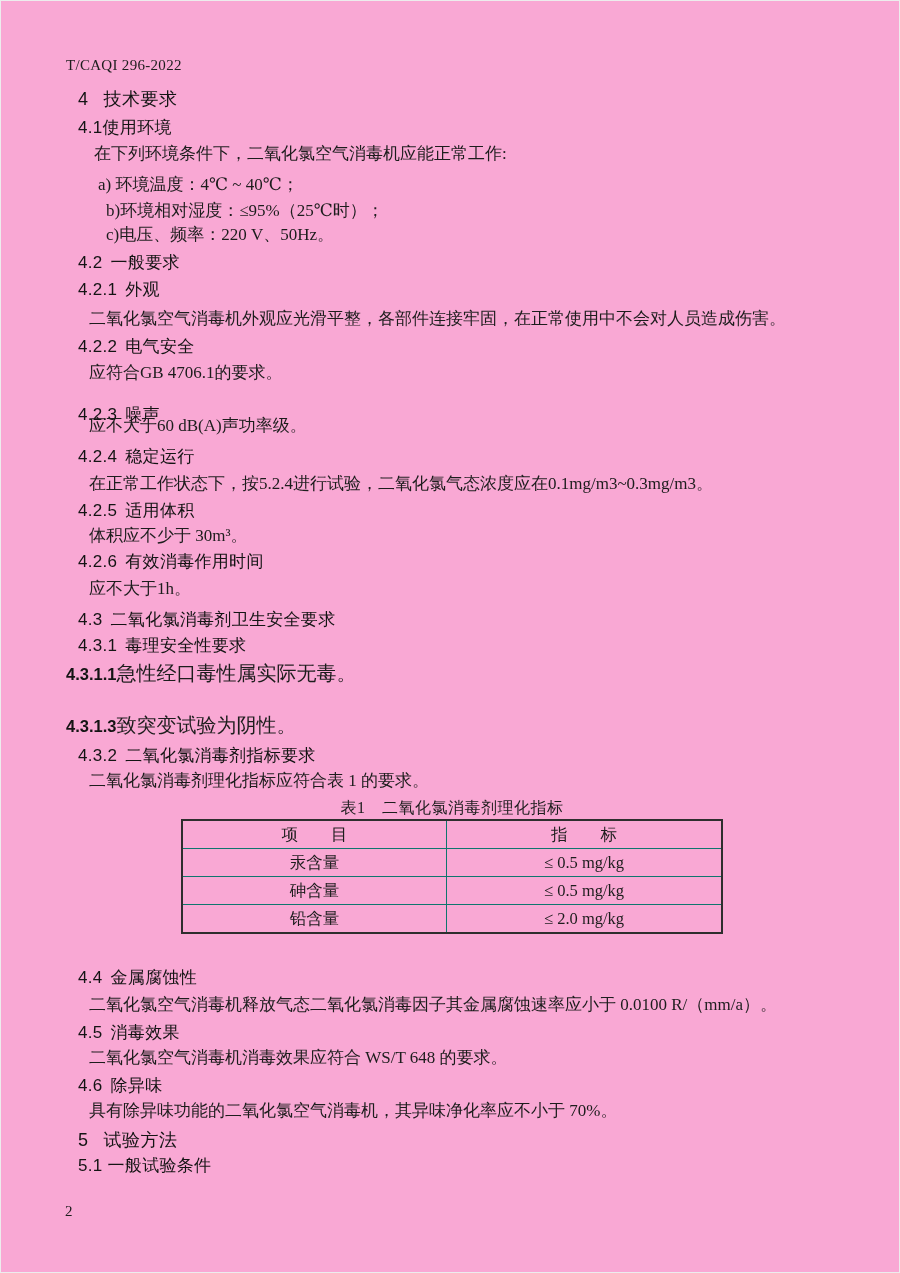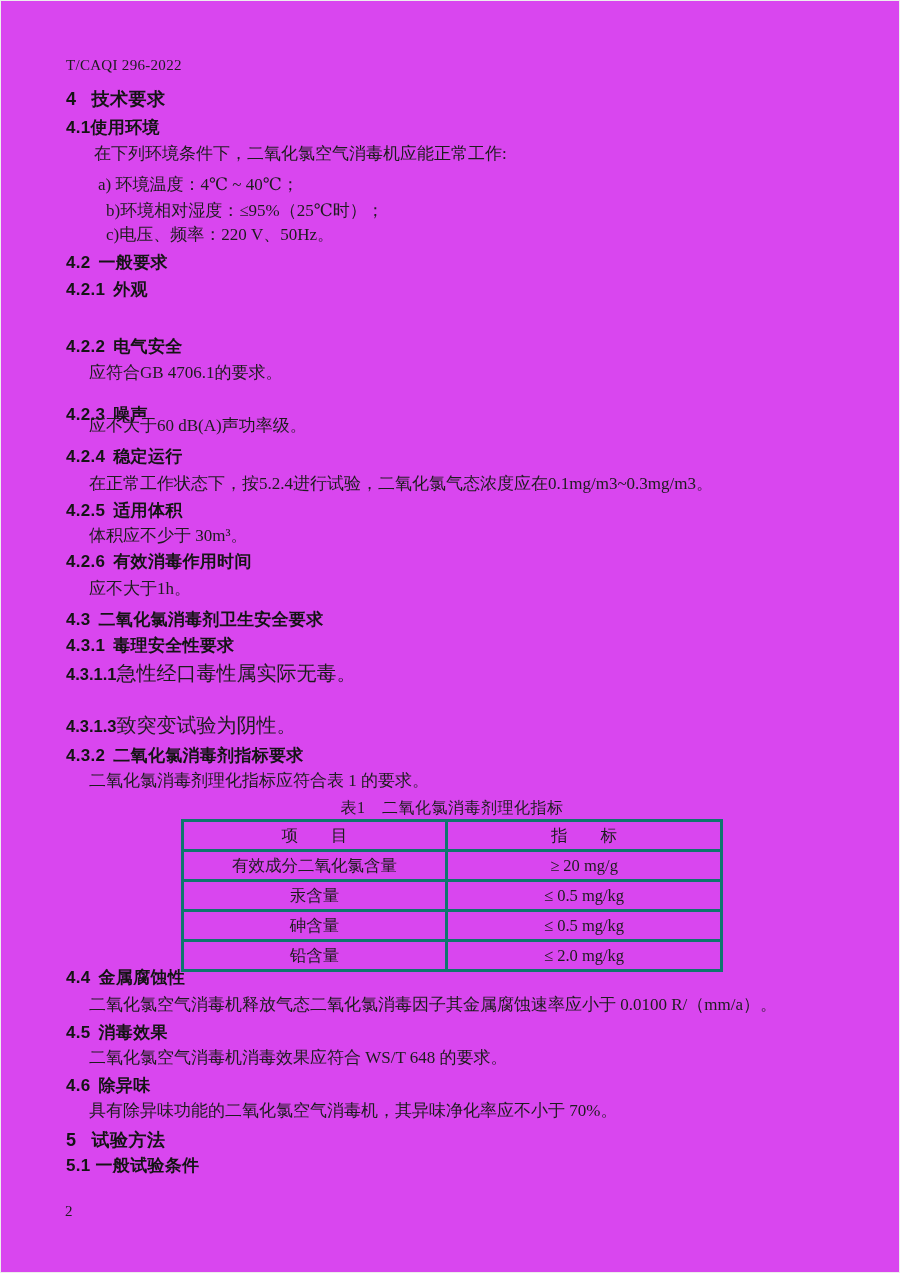"T/CAQI 296-2022" .page { background: #d946ef -> #f9a8d4 }
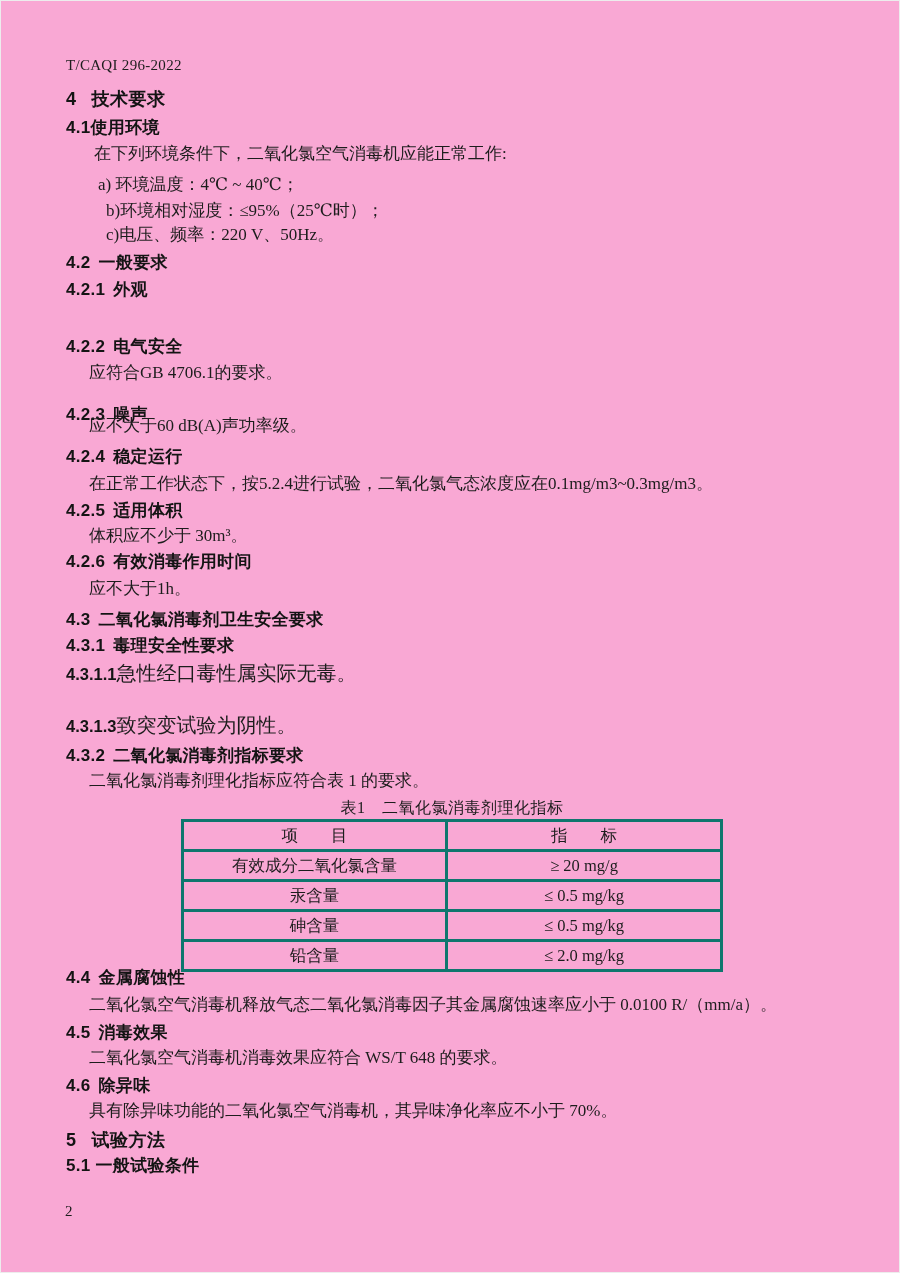"4 技术要求" .head { font-weight: bold -> normal; margin-left: none -> 12px }
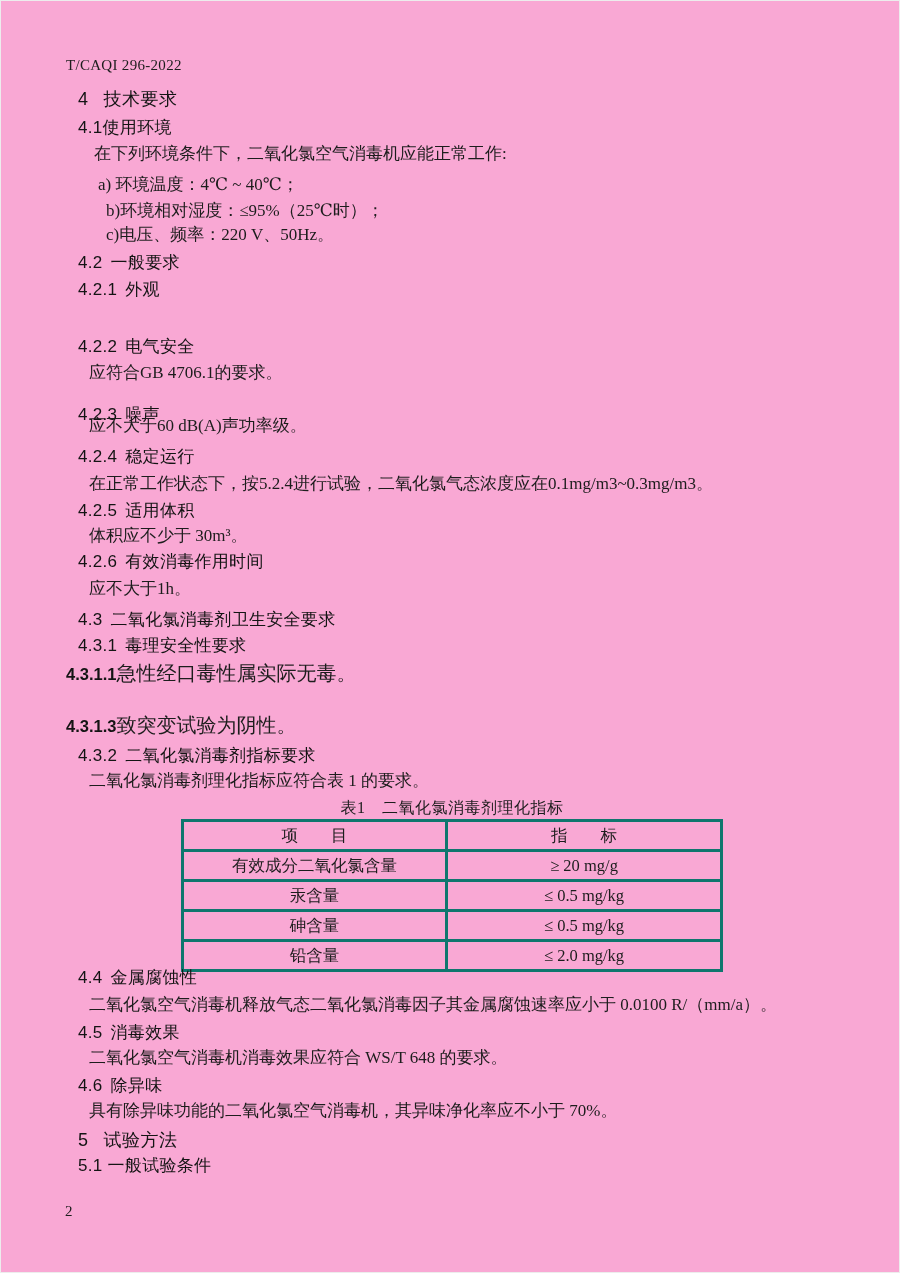"二氧化氯空气消毒机外观应光滑平整，各部件连接牢固，在正常使用中不会对人员造成伤害" div.ln { html: none -> <div>二氧化氯空气消毒机外观应光滑平整，各部件连接牢固，在正常使用中不会对人员造成伤害。</div> }
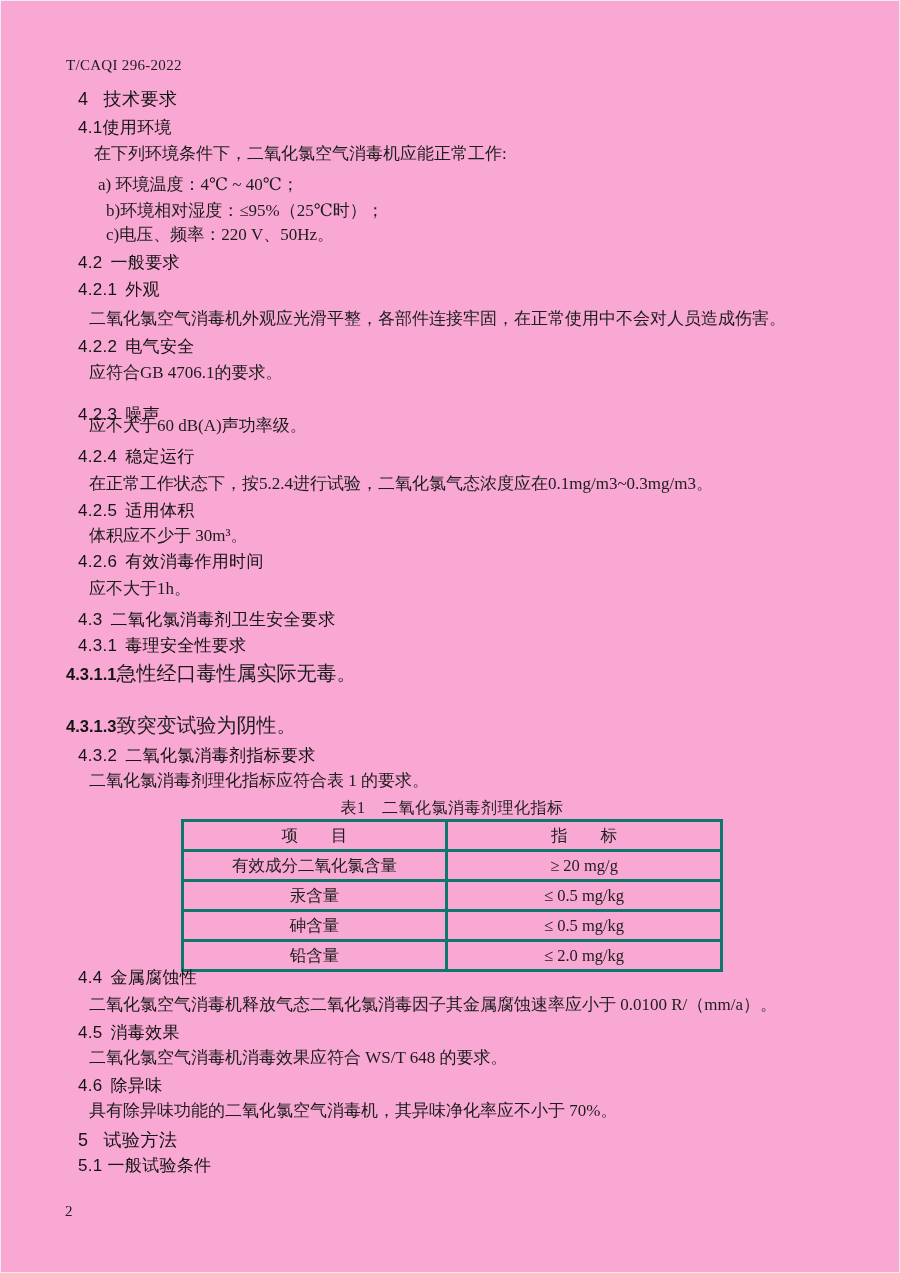"项 目" table.spec th,table.spec td { border: 3px solid #0f766e -> 1px solid #0f766e }
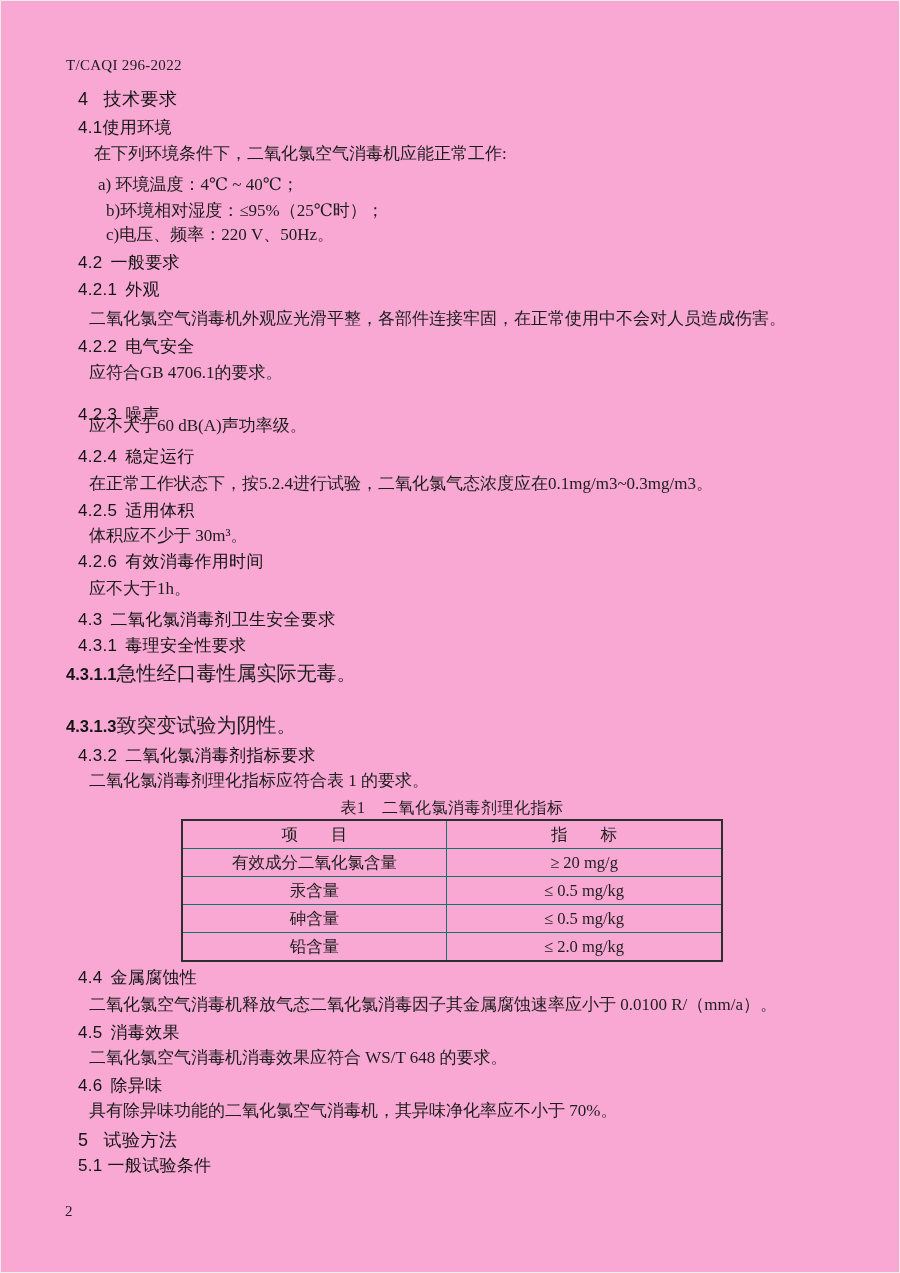"有效成分二氧化氯含量" tr { html: <tr> <td>有效成分二氧化氯含量</td> <td>≥ 20 mg/g</td> </tr> -> none }
